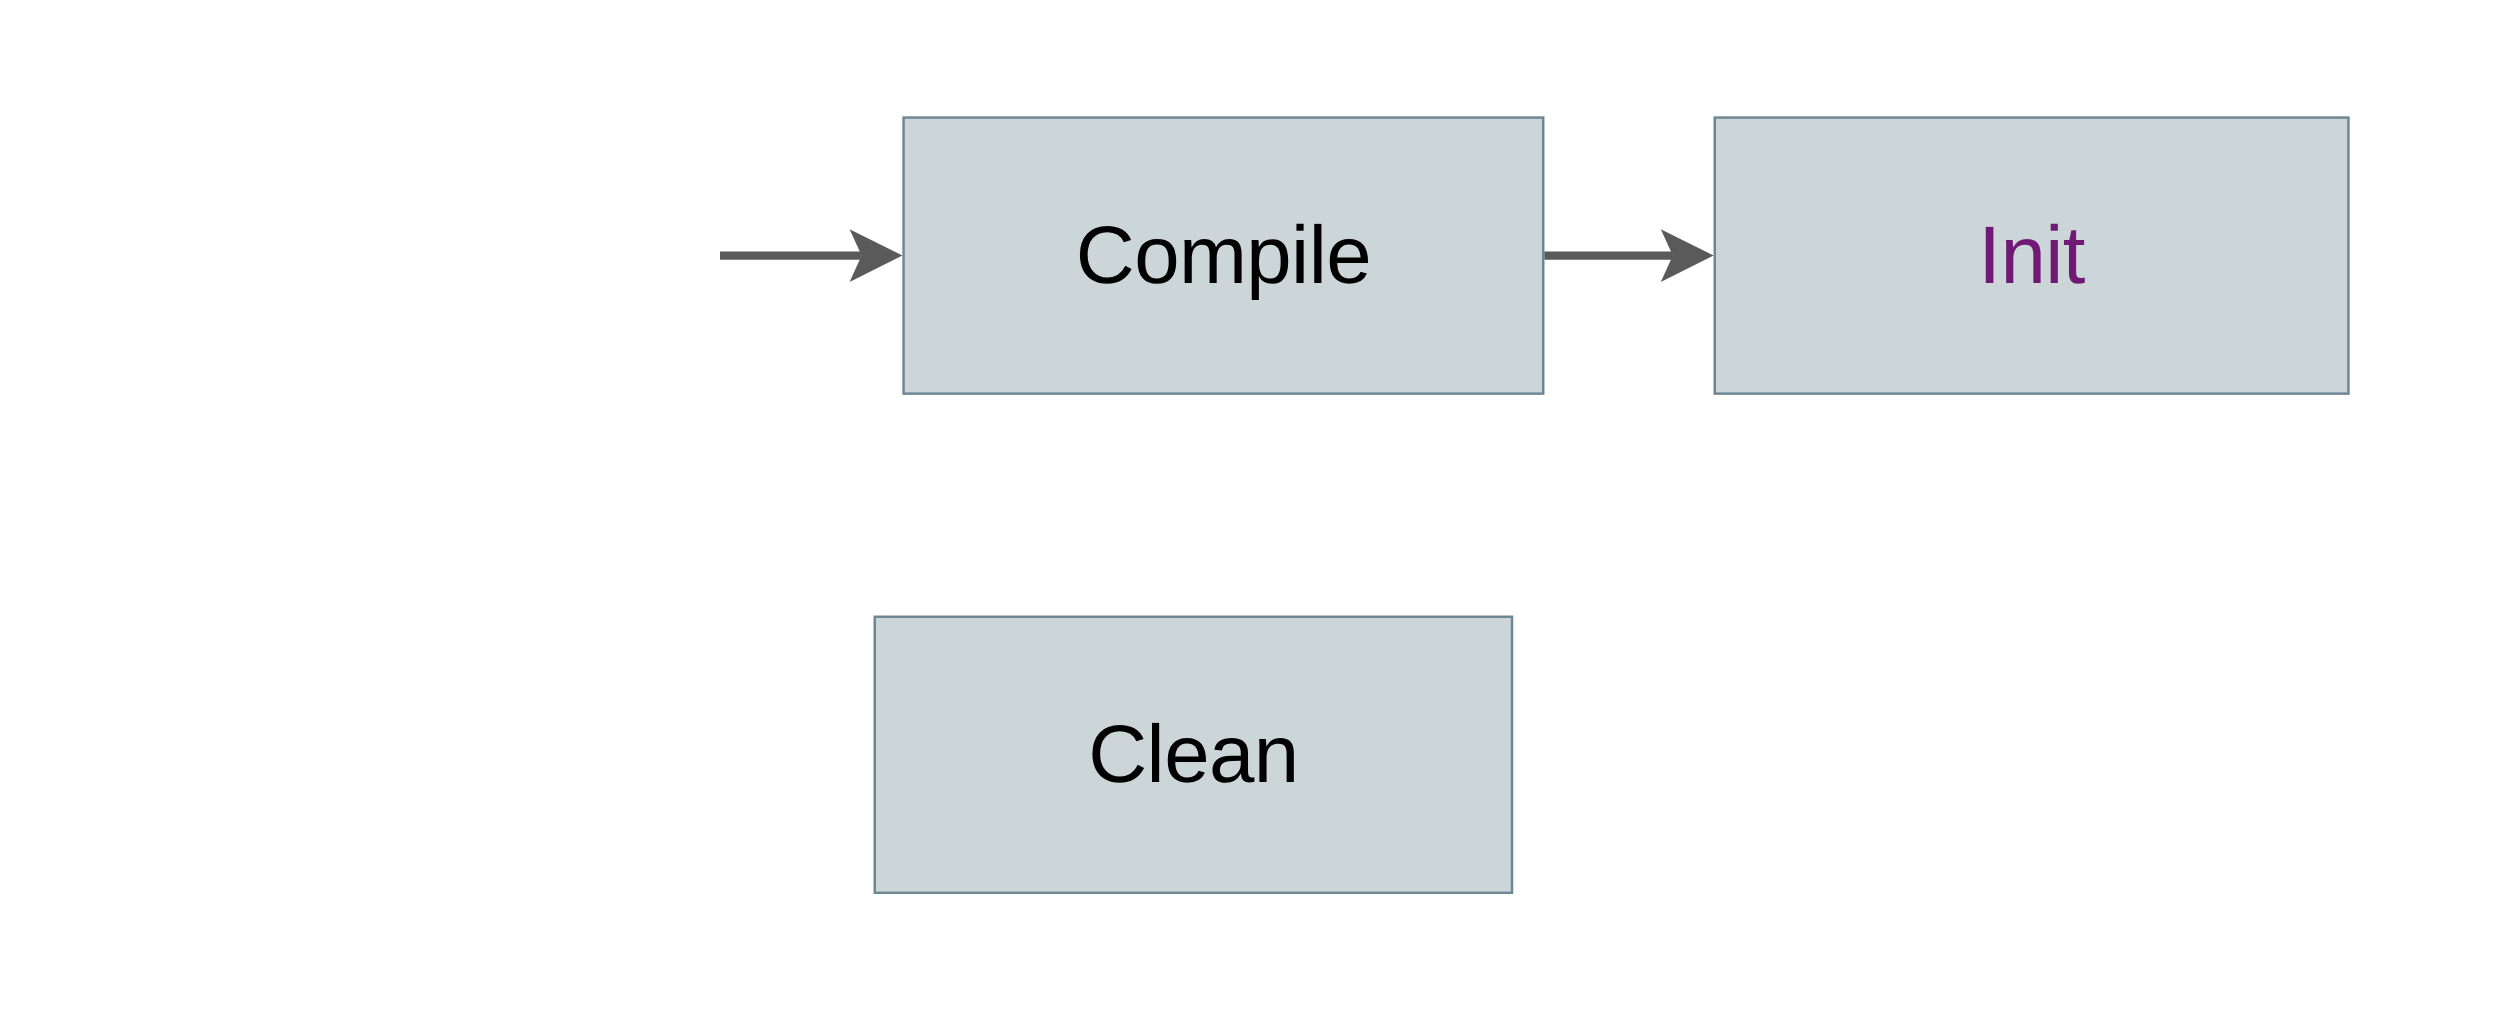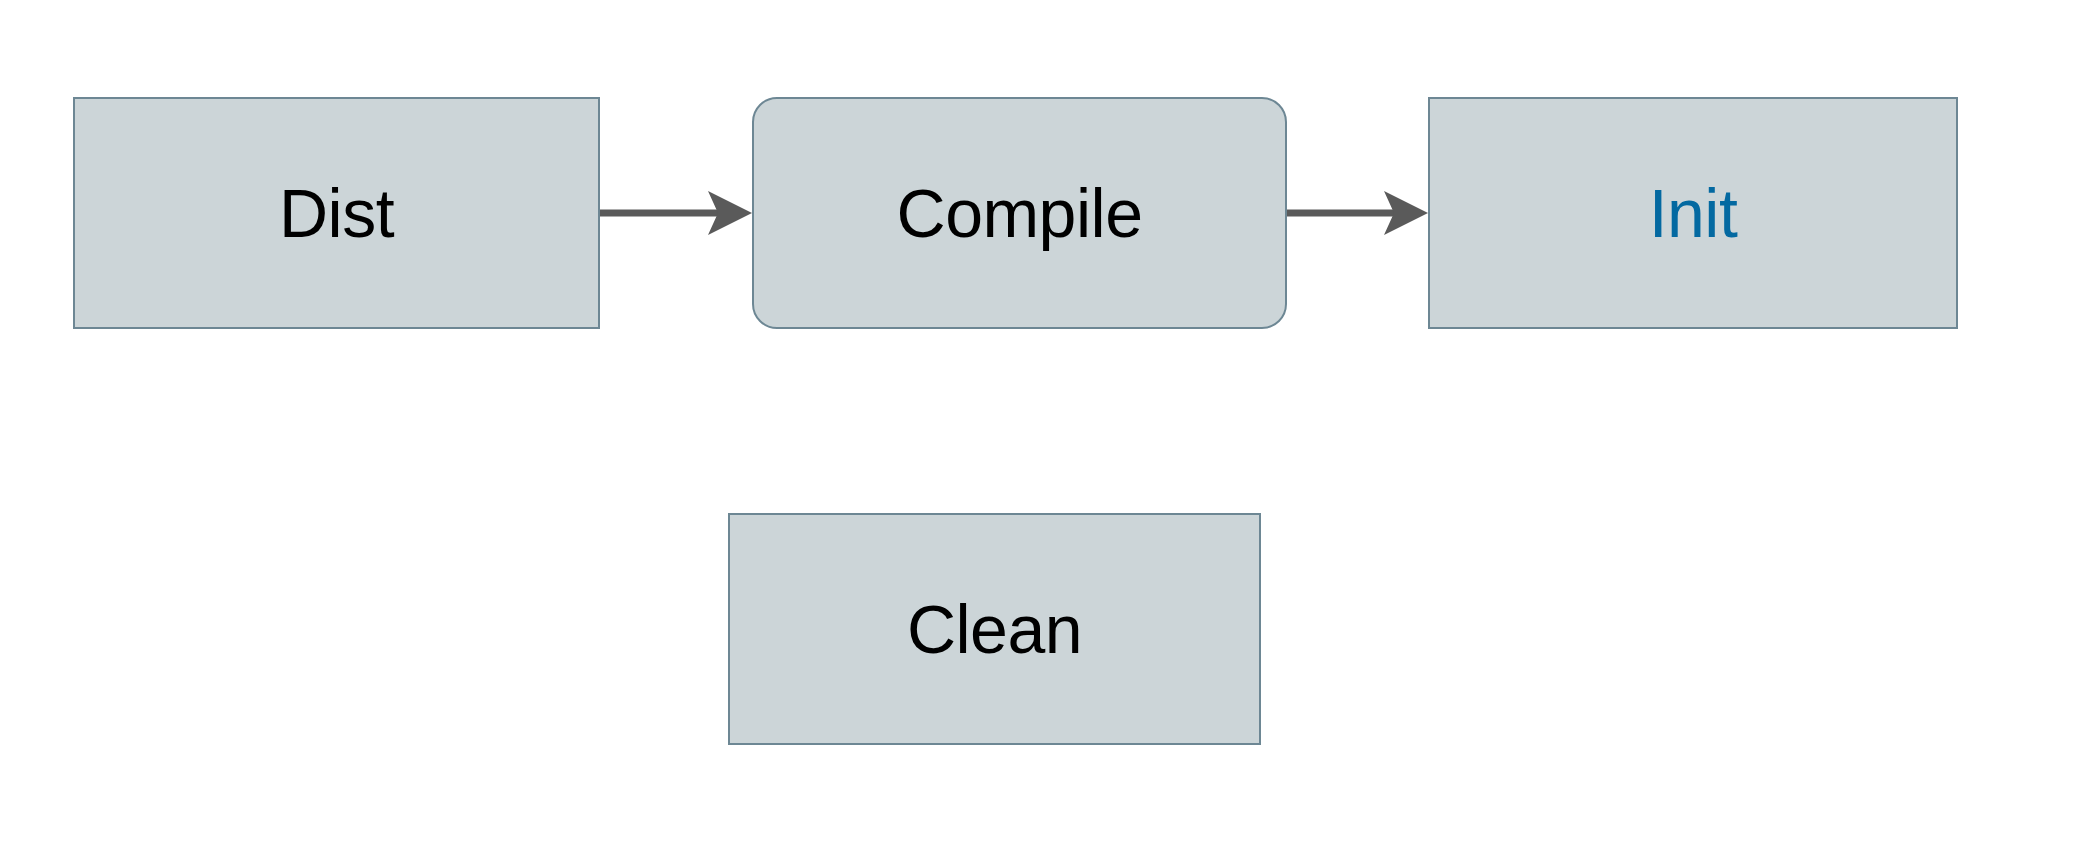"Dist" div.node { html: <div> <span>Dist</span> </div> -> none }
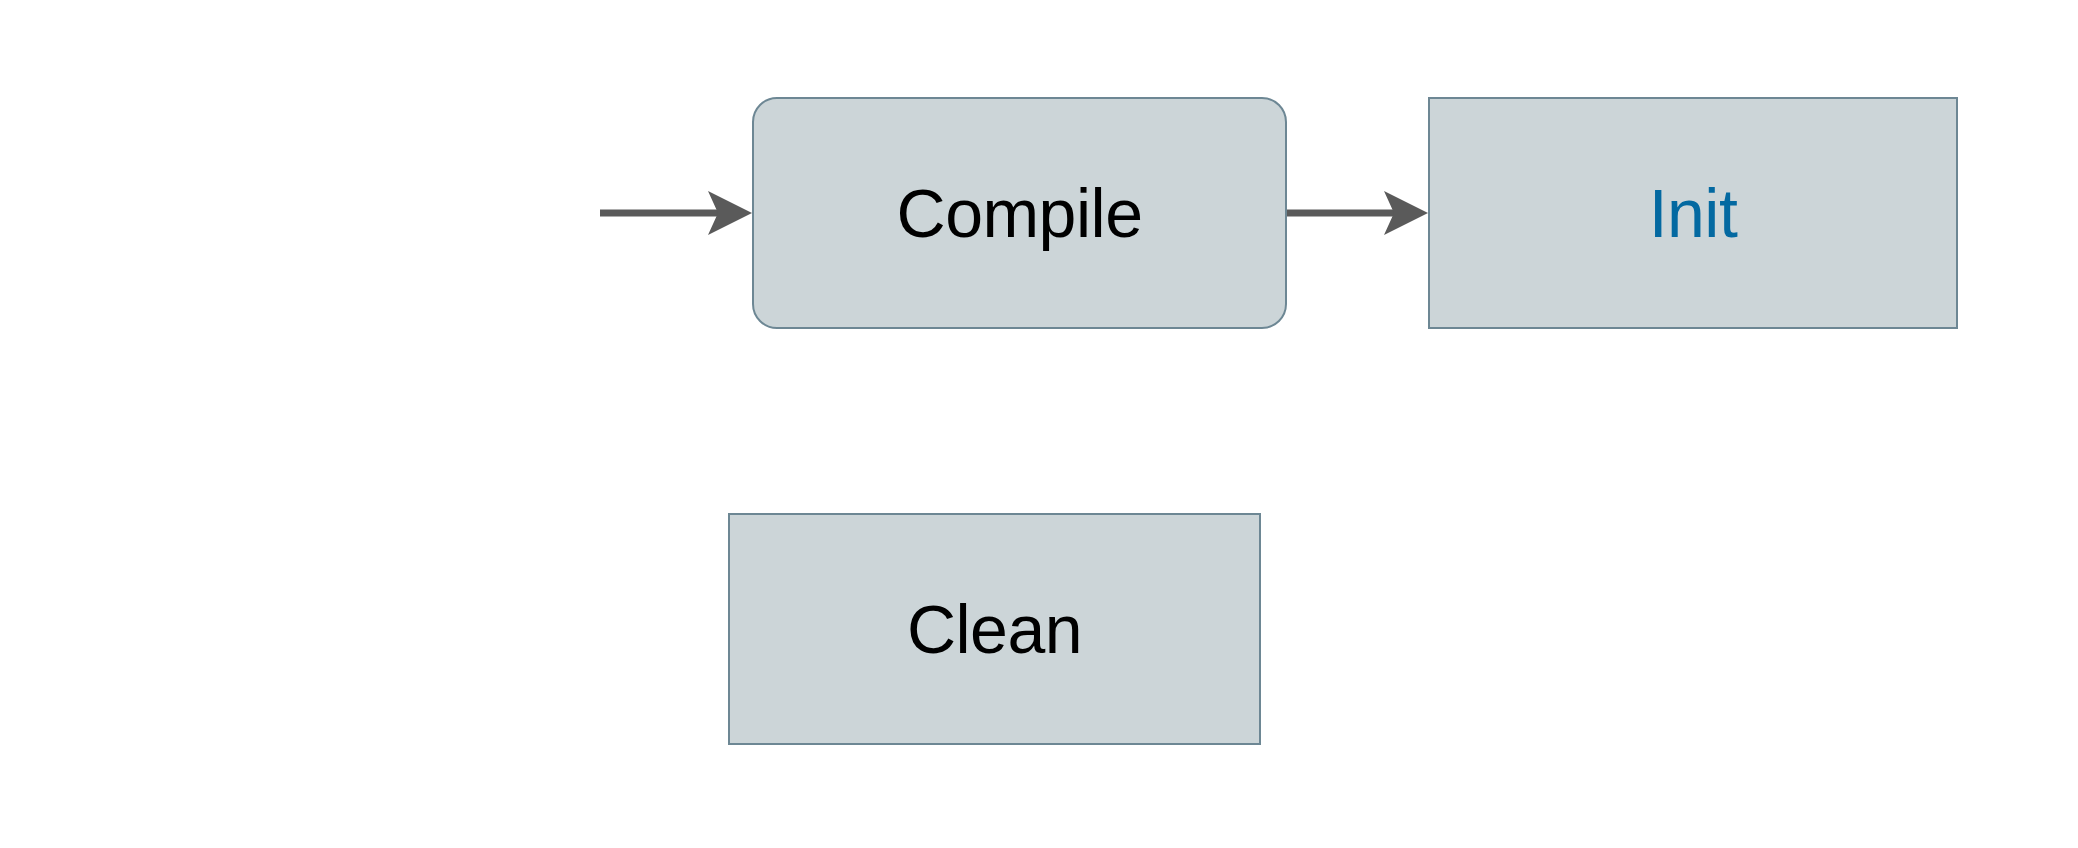"Compile" div.node { border-radius: 25px -> none }
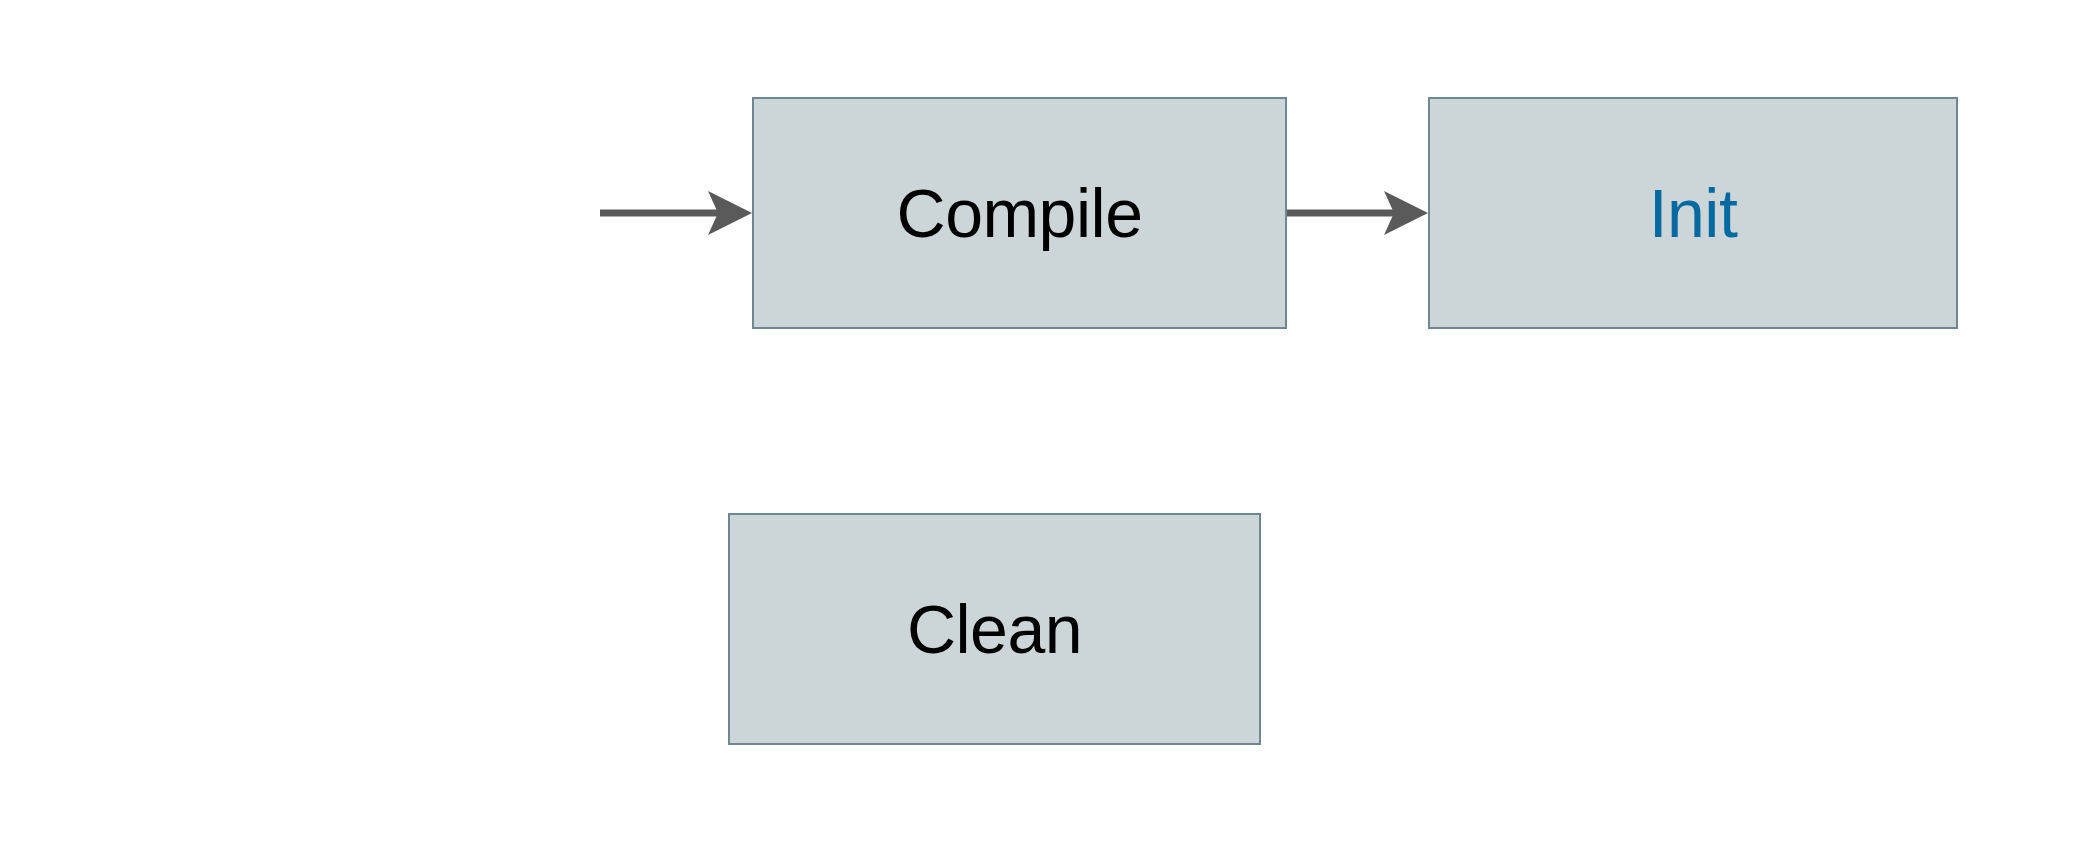"Init" span.node-label { color: #0369a1 -> #701a75 }
